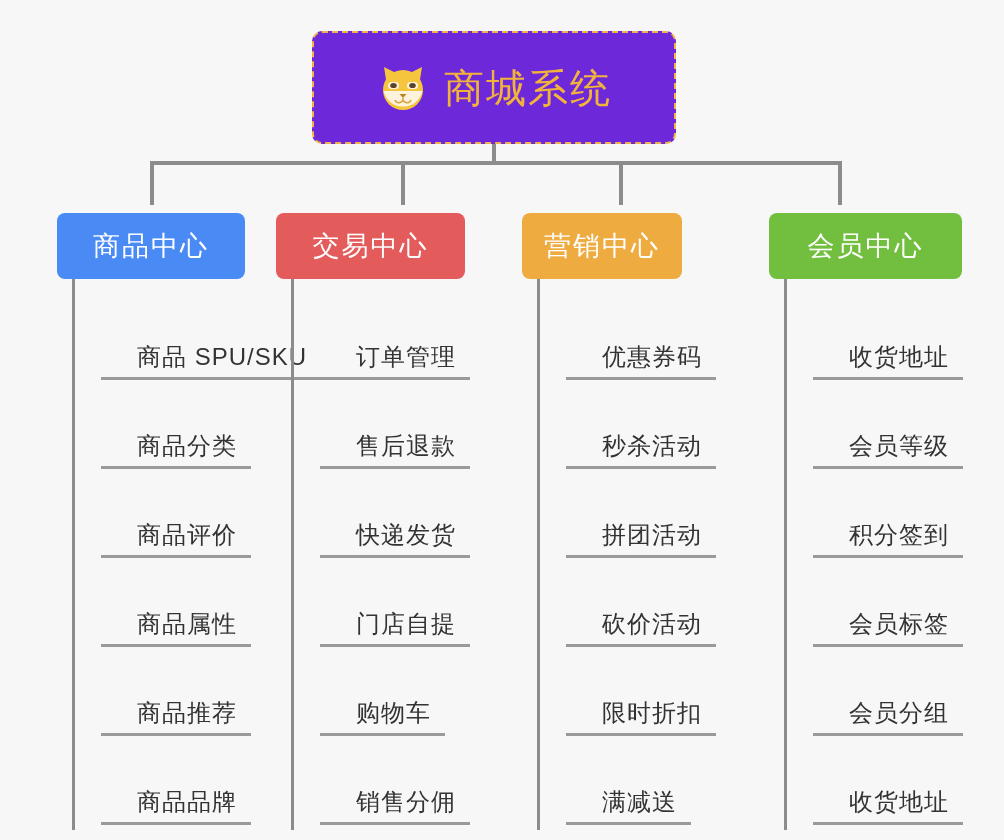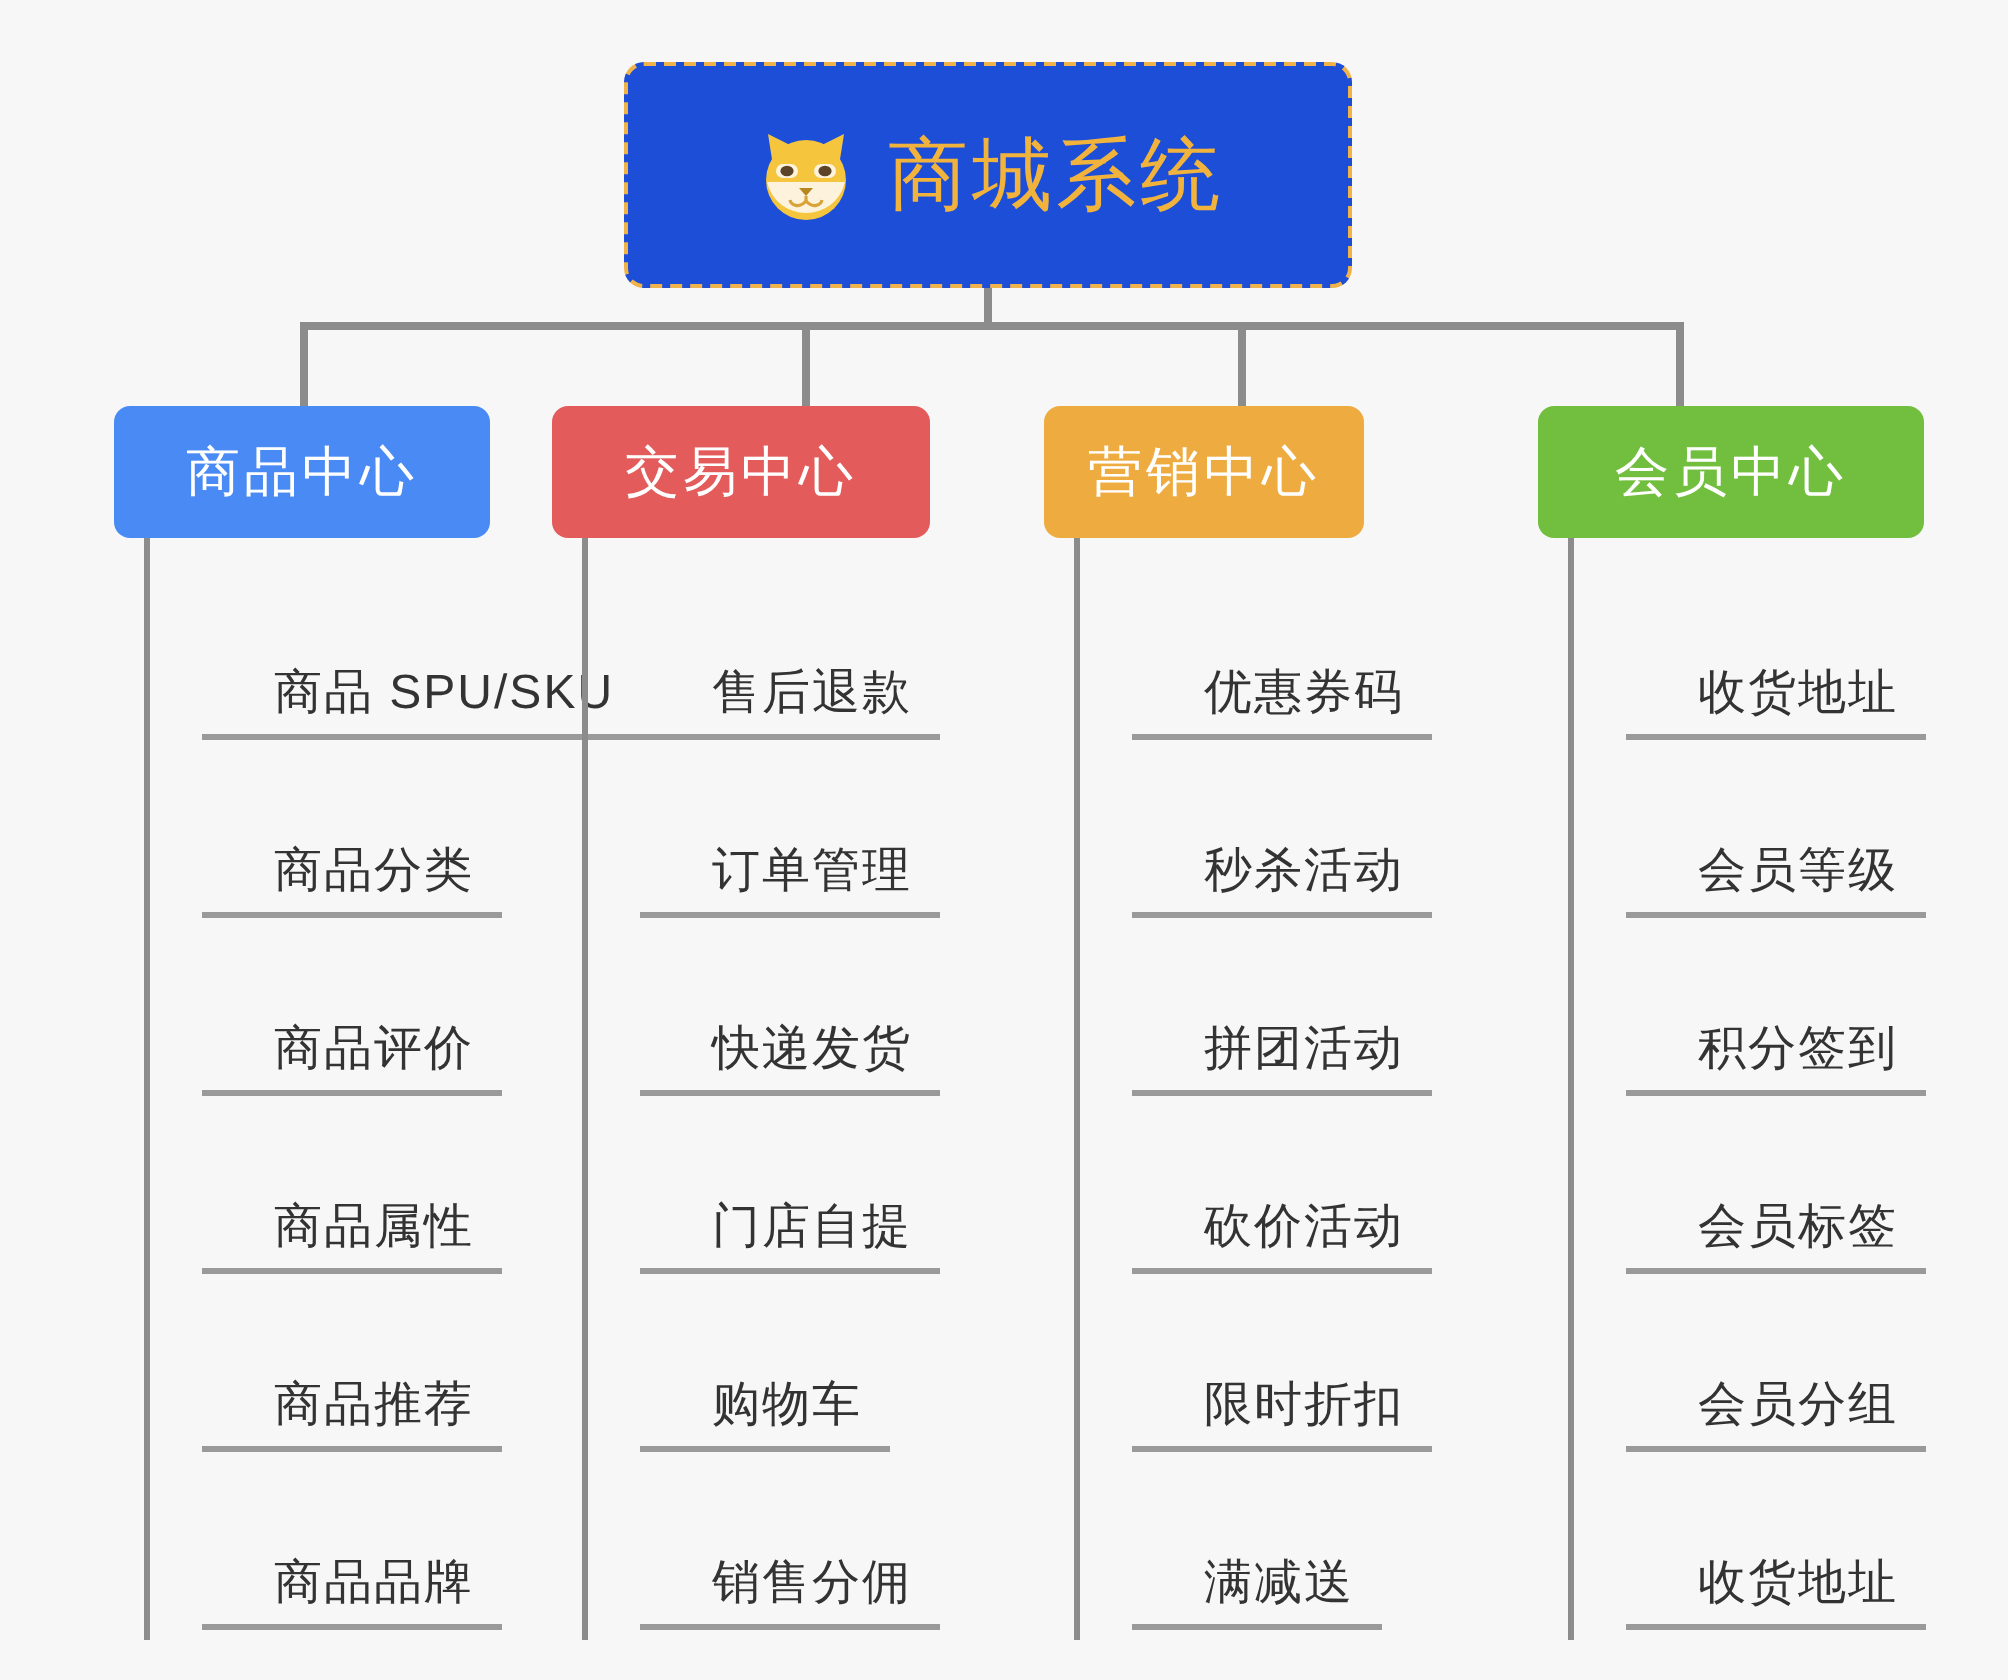"商城系统" .root-node { background: #1d4ed8 -> #6d28d9 }
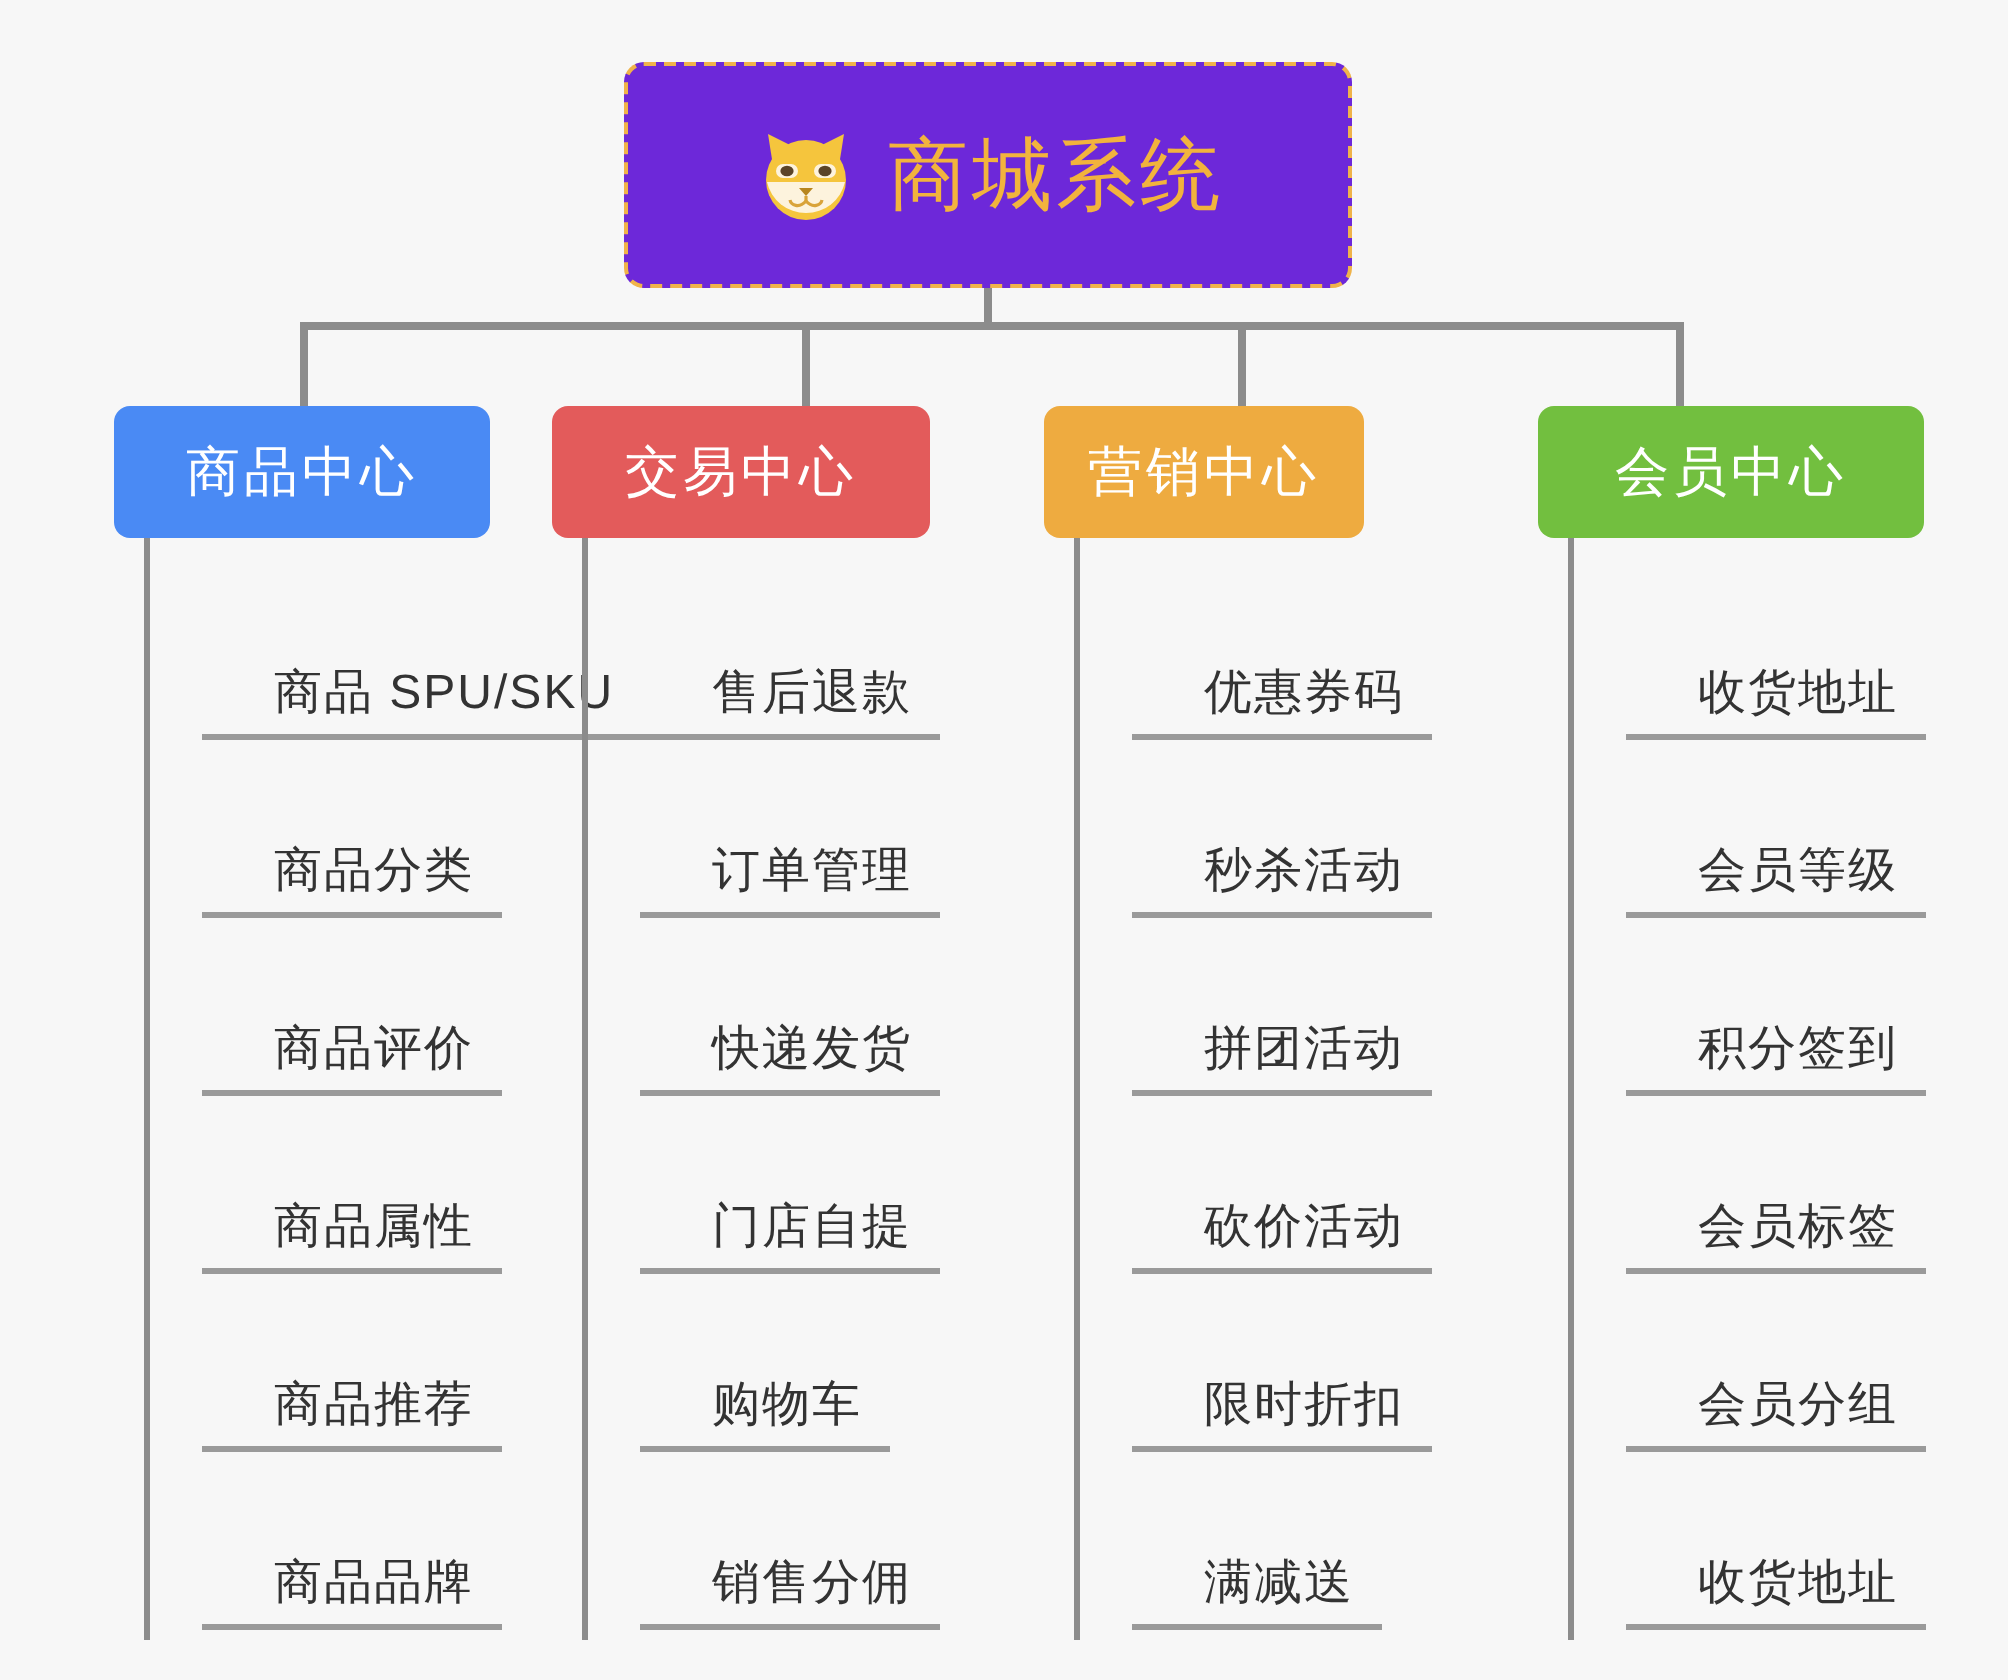"商品中心" .col-header { margin-top: none -> 10px }
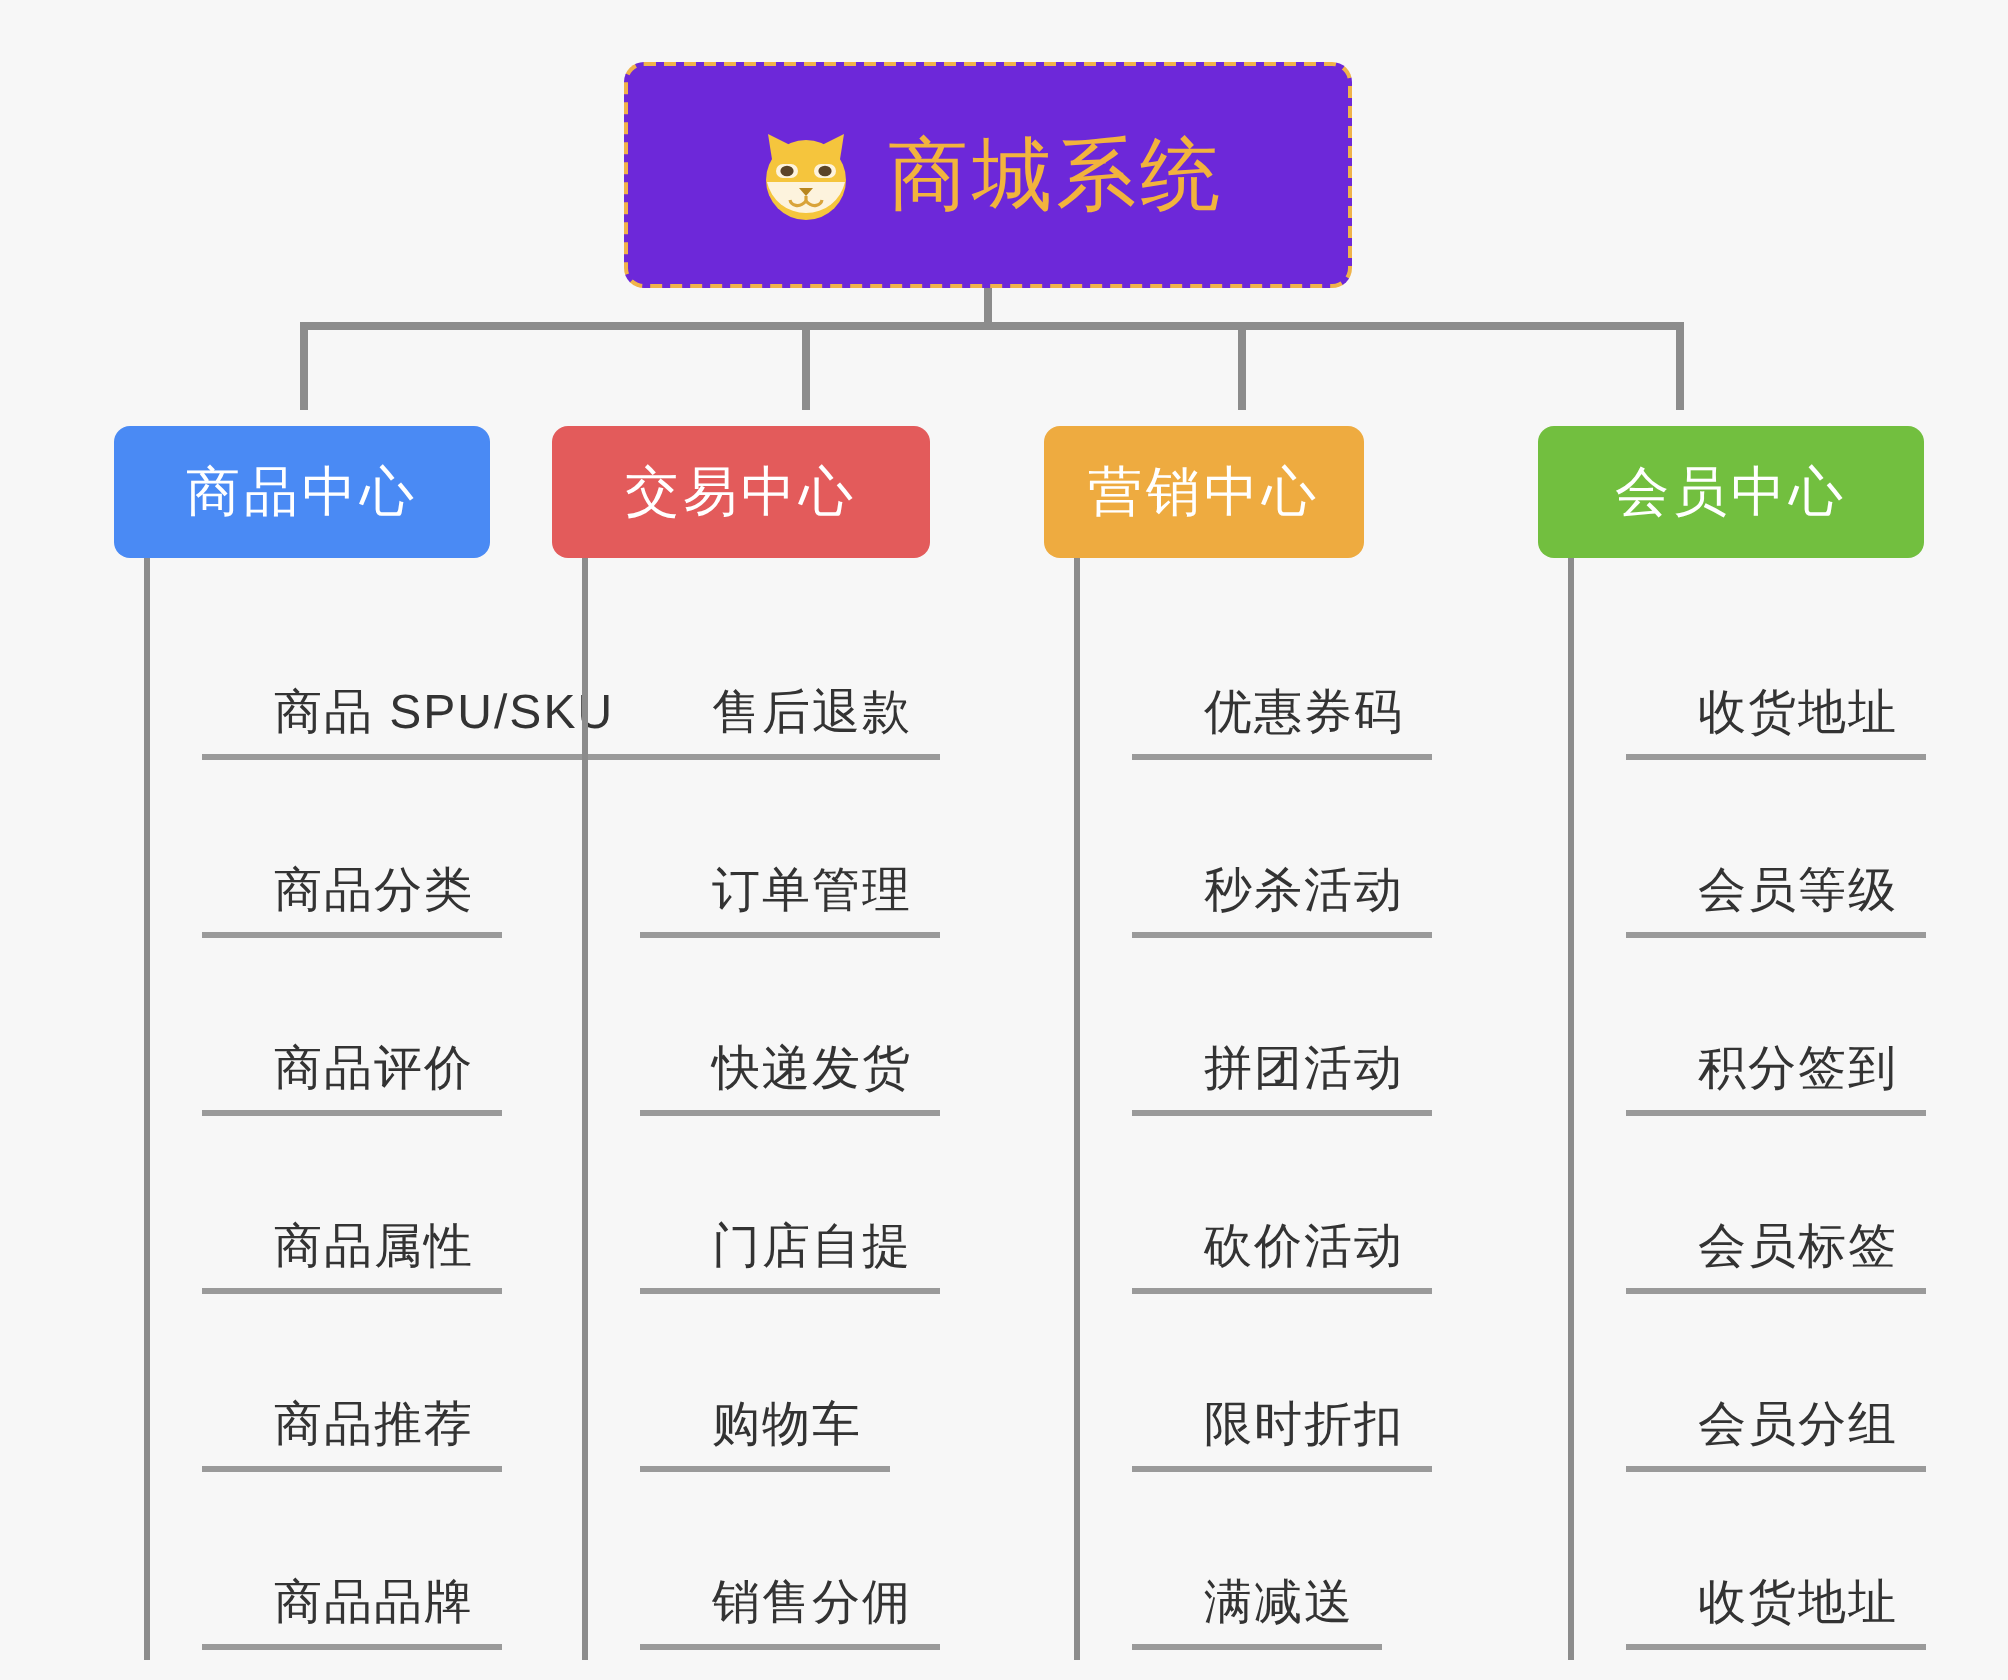"售后退款" div.leaf-item { order: before "订单管理" -> after "订单管理" }
